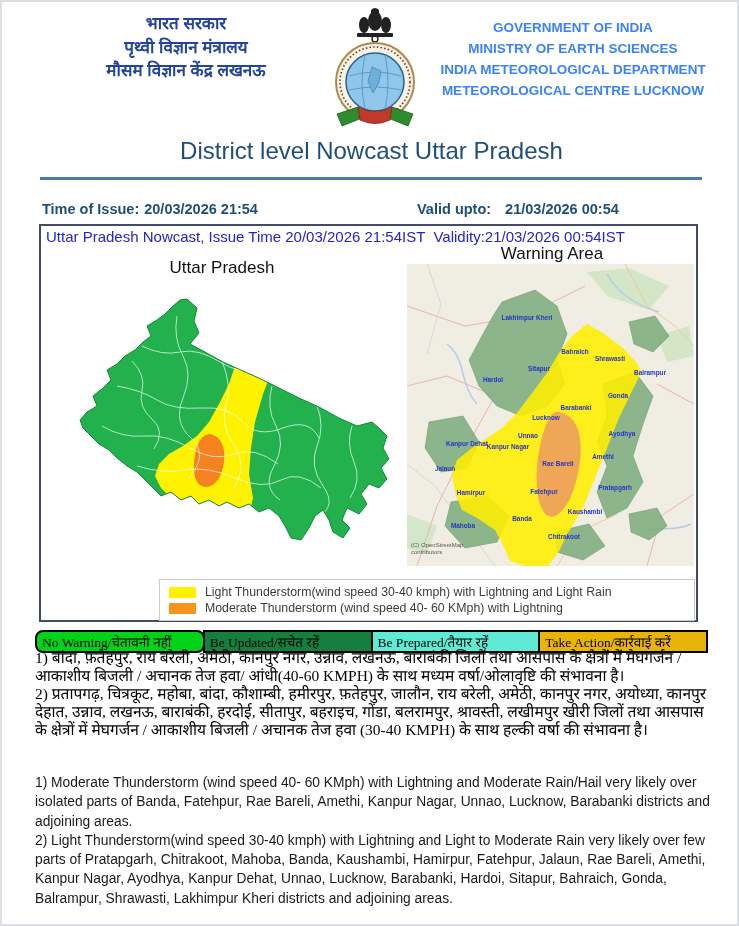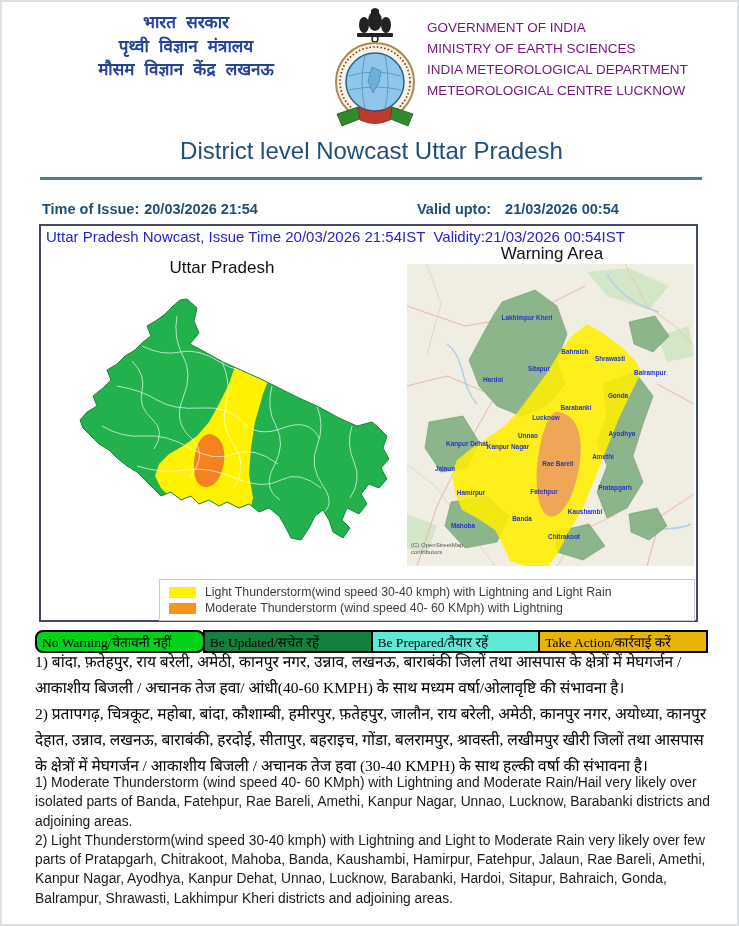"भारत सरकार" .hindi-block { font-family: Liberation Mono, monospace -> Liberation Sans, sans-serif }
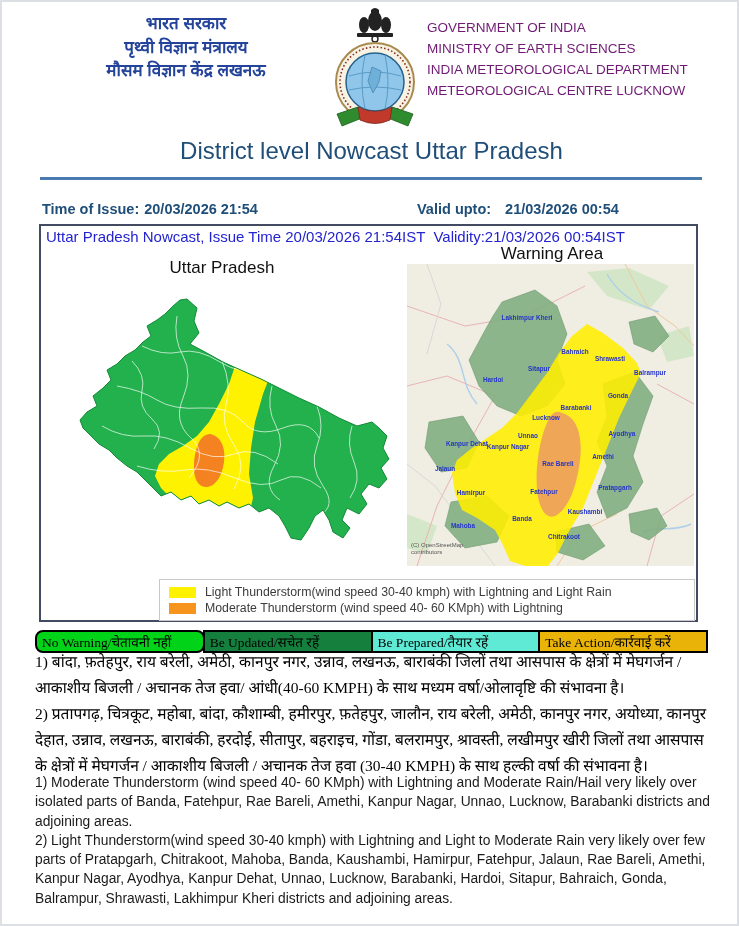"GOVERNMENT OF INDIA" .english-block { color: #701a75 -> #3b82f6; font-weight: normal -> bold; text-align: left -> center }
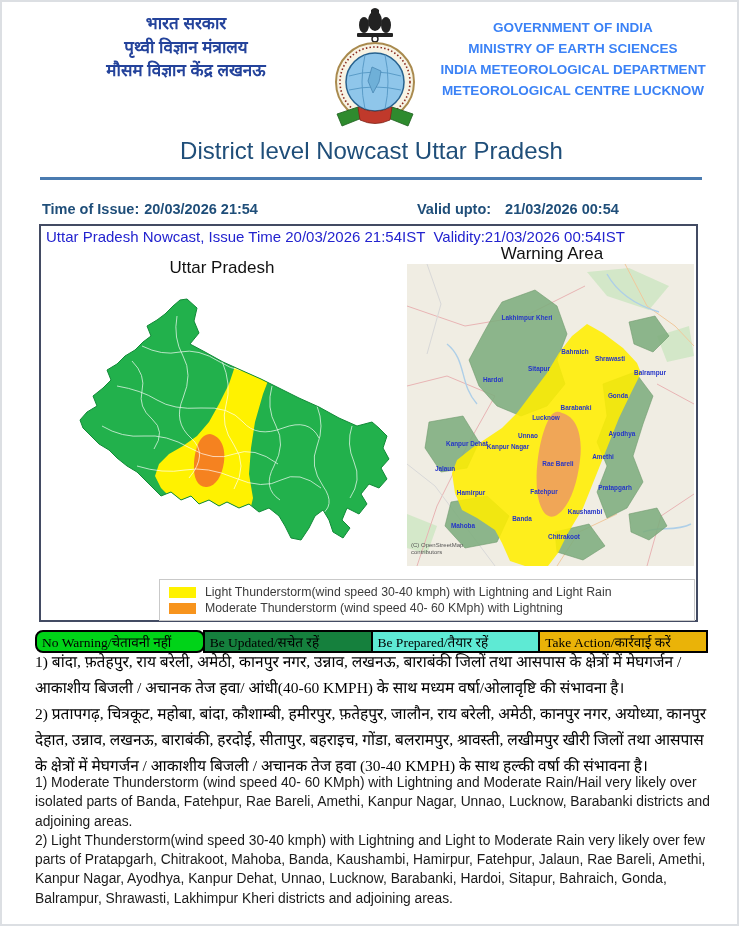"1) बांदा, फ़तेहपुर, राय बरेली," .advisory-hindi { line-height: 26px -> 18px }
